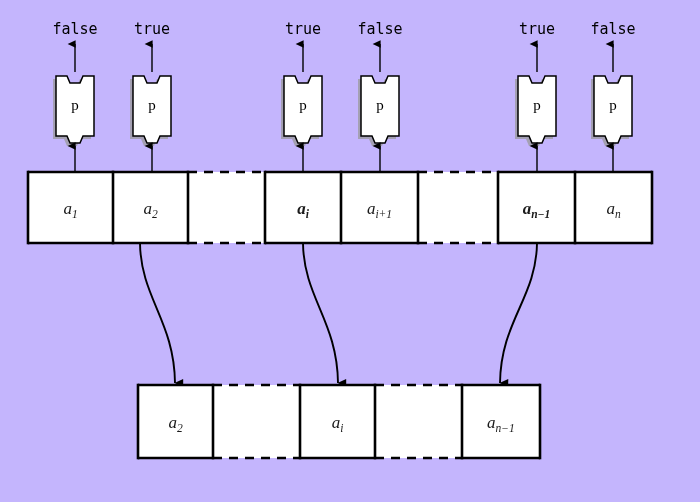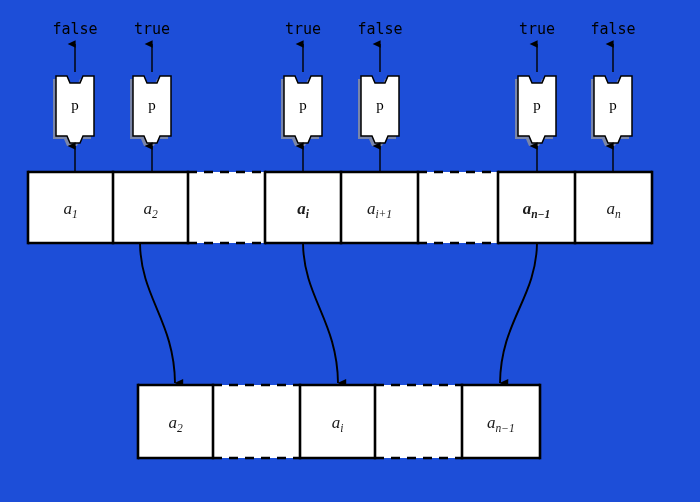"false" #canvas { background: #1d4ed8 -> #c4b5fd }
